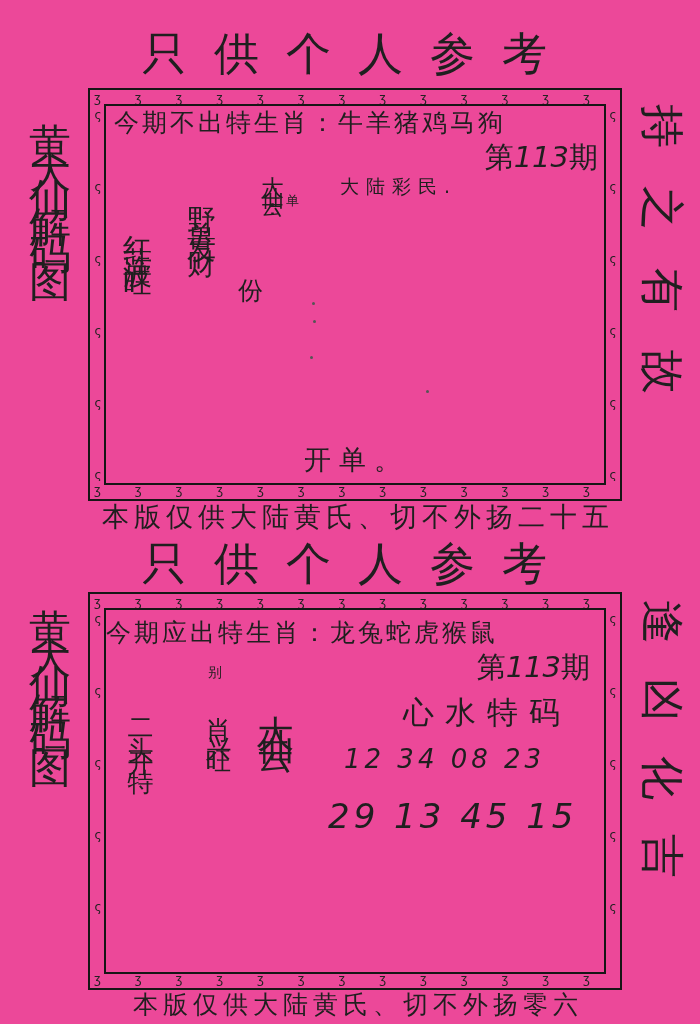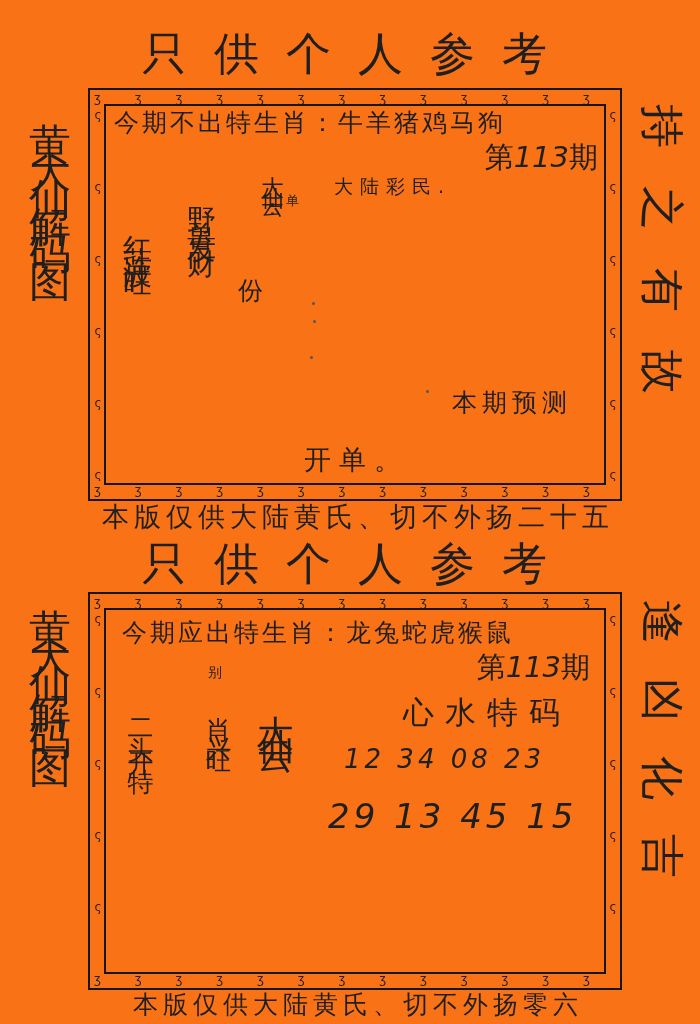"只供个人参考" #page { background: #f97316 -> #ec4899 }
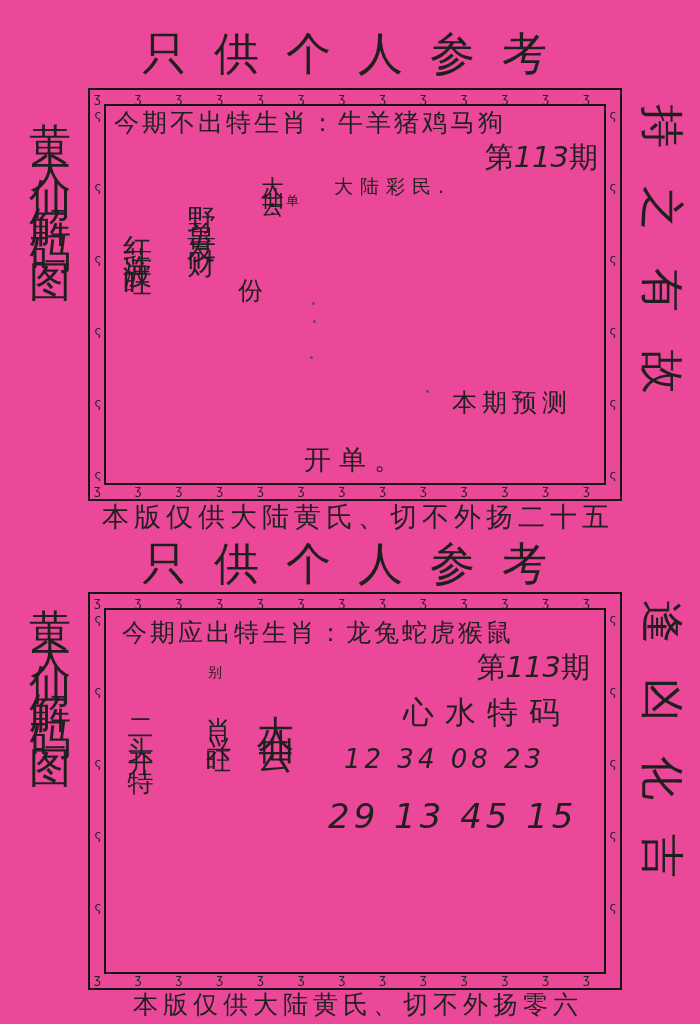"大陆彩民." div.abs { left: 244px -> 250px }
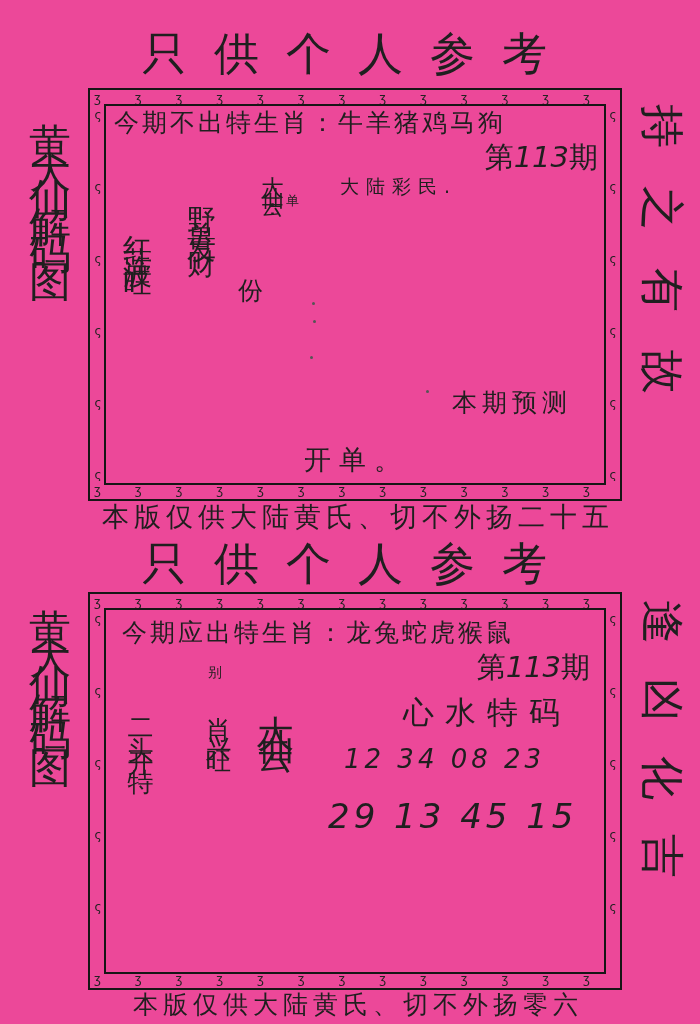"本期预测" div.abs { html: <div>本期预测</div> -> none }
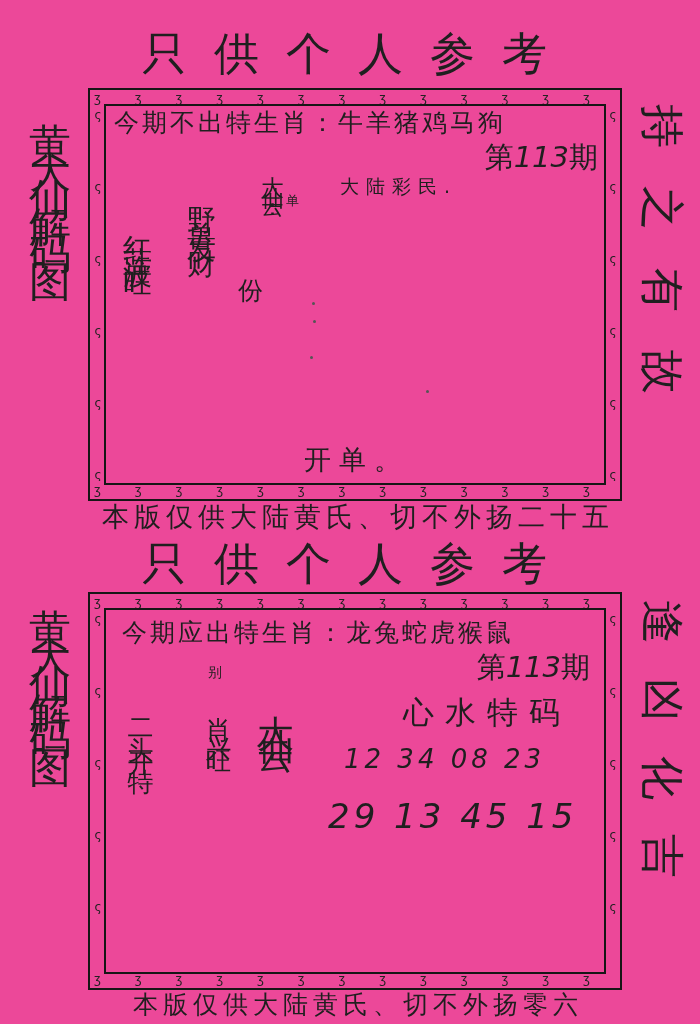"今期应出特生肖：龙兔蛇虎猴鼠" div.abs { left: 32px -> 16px }
